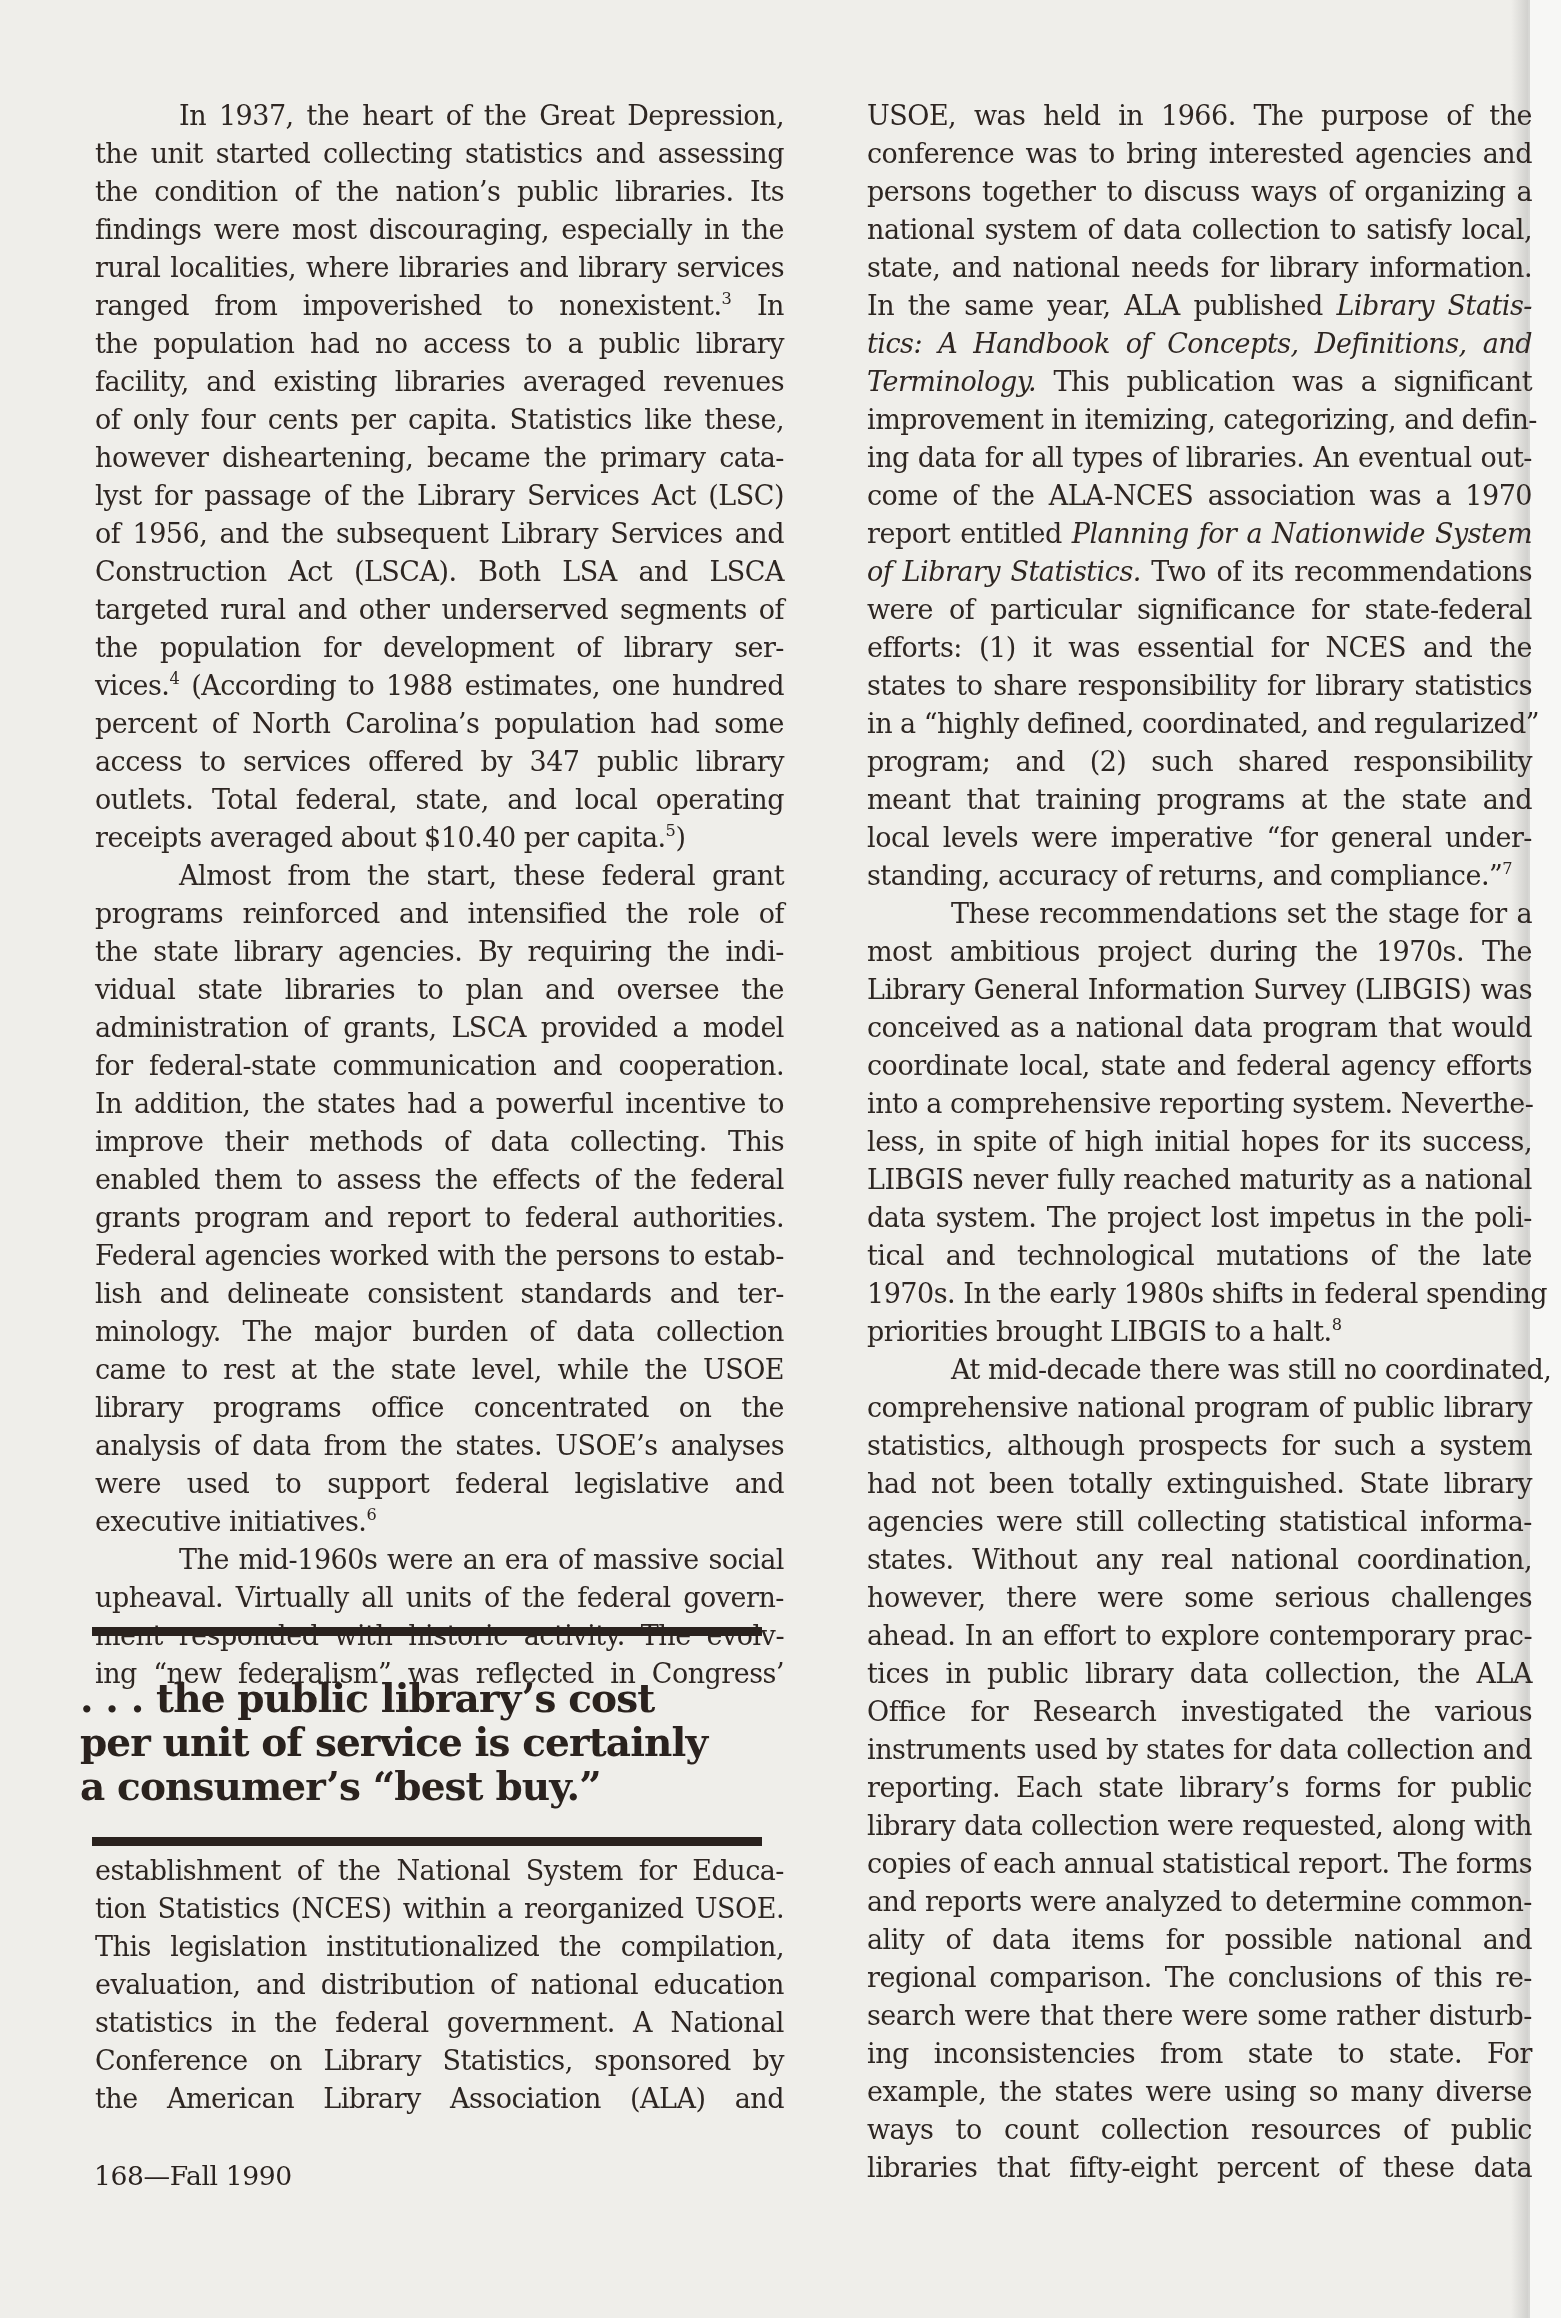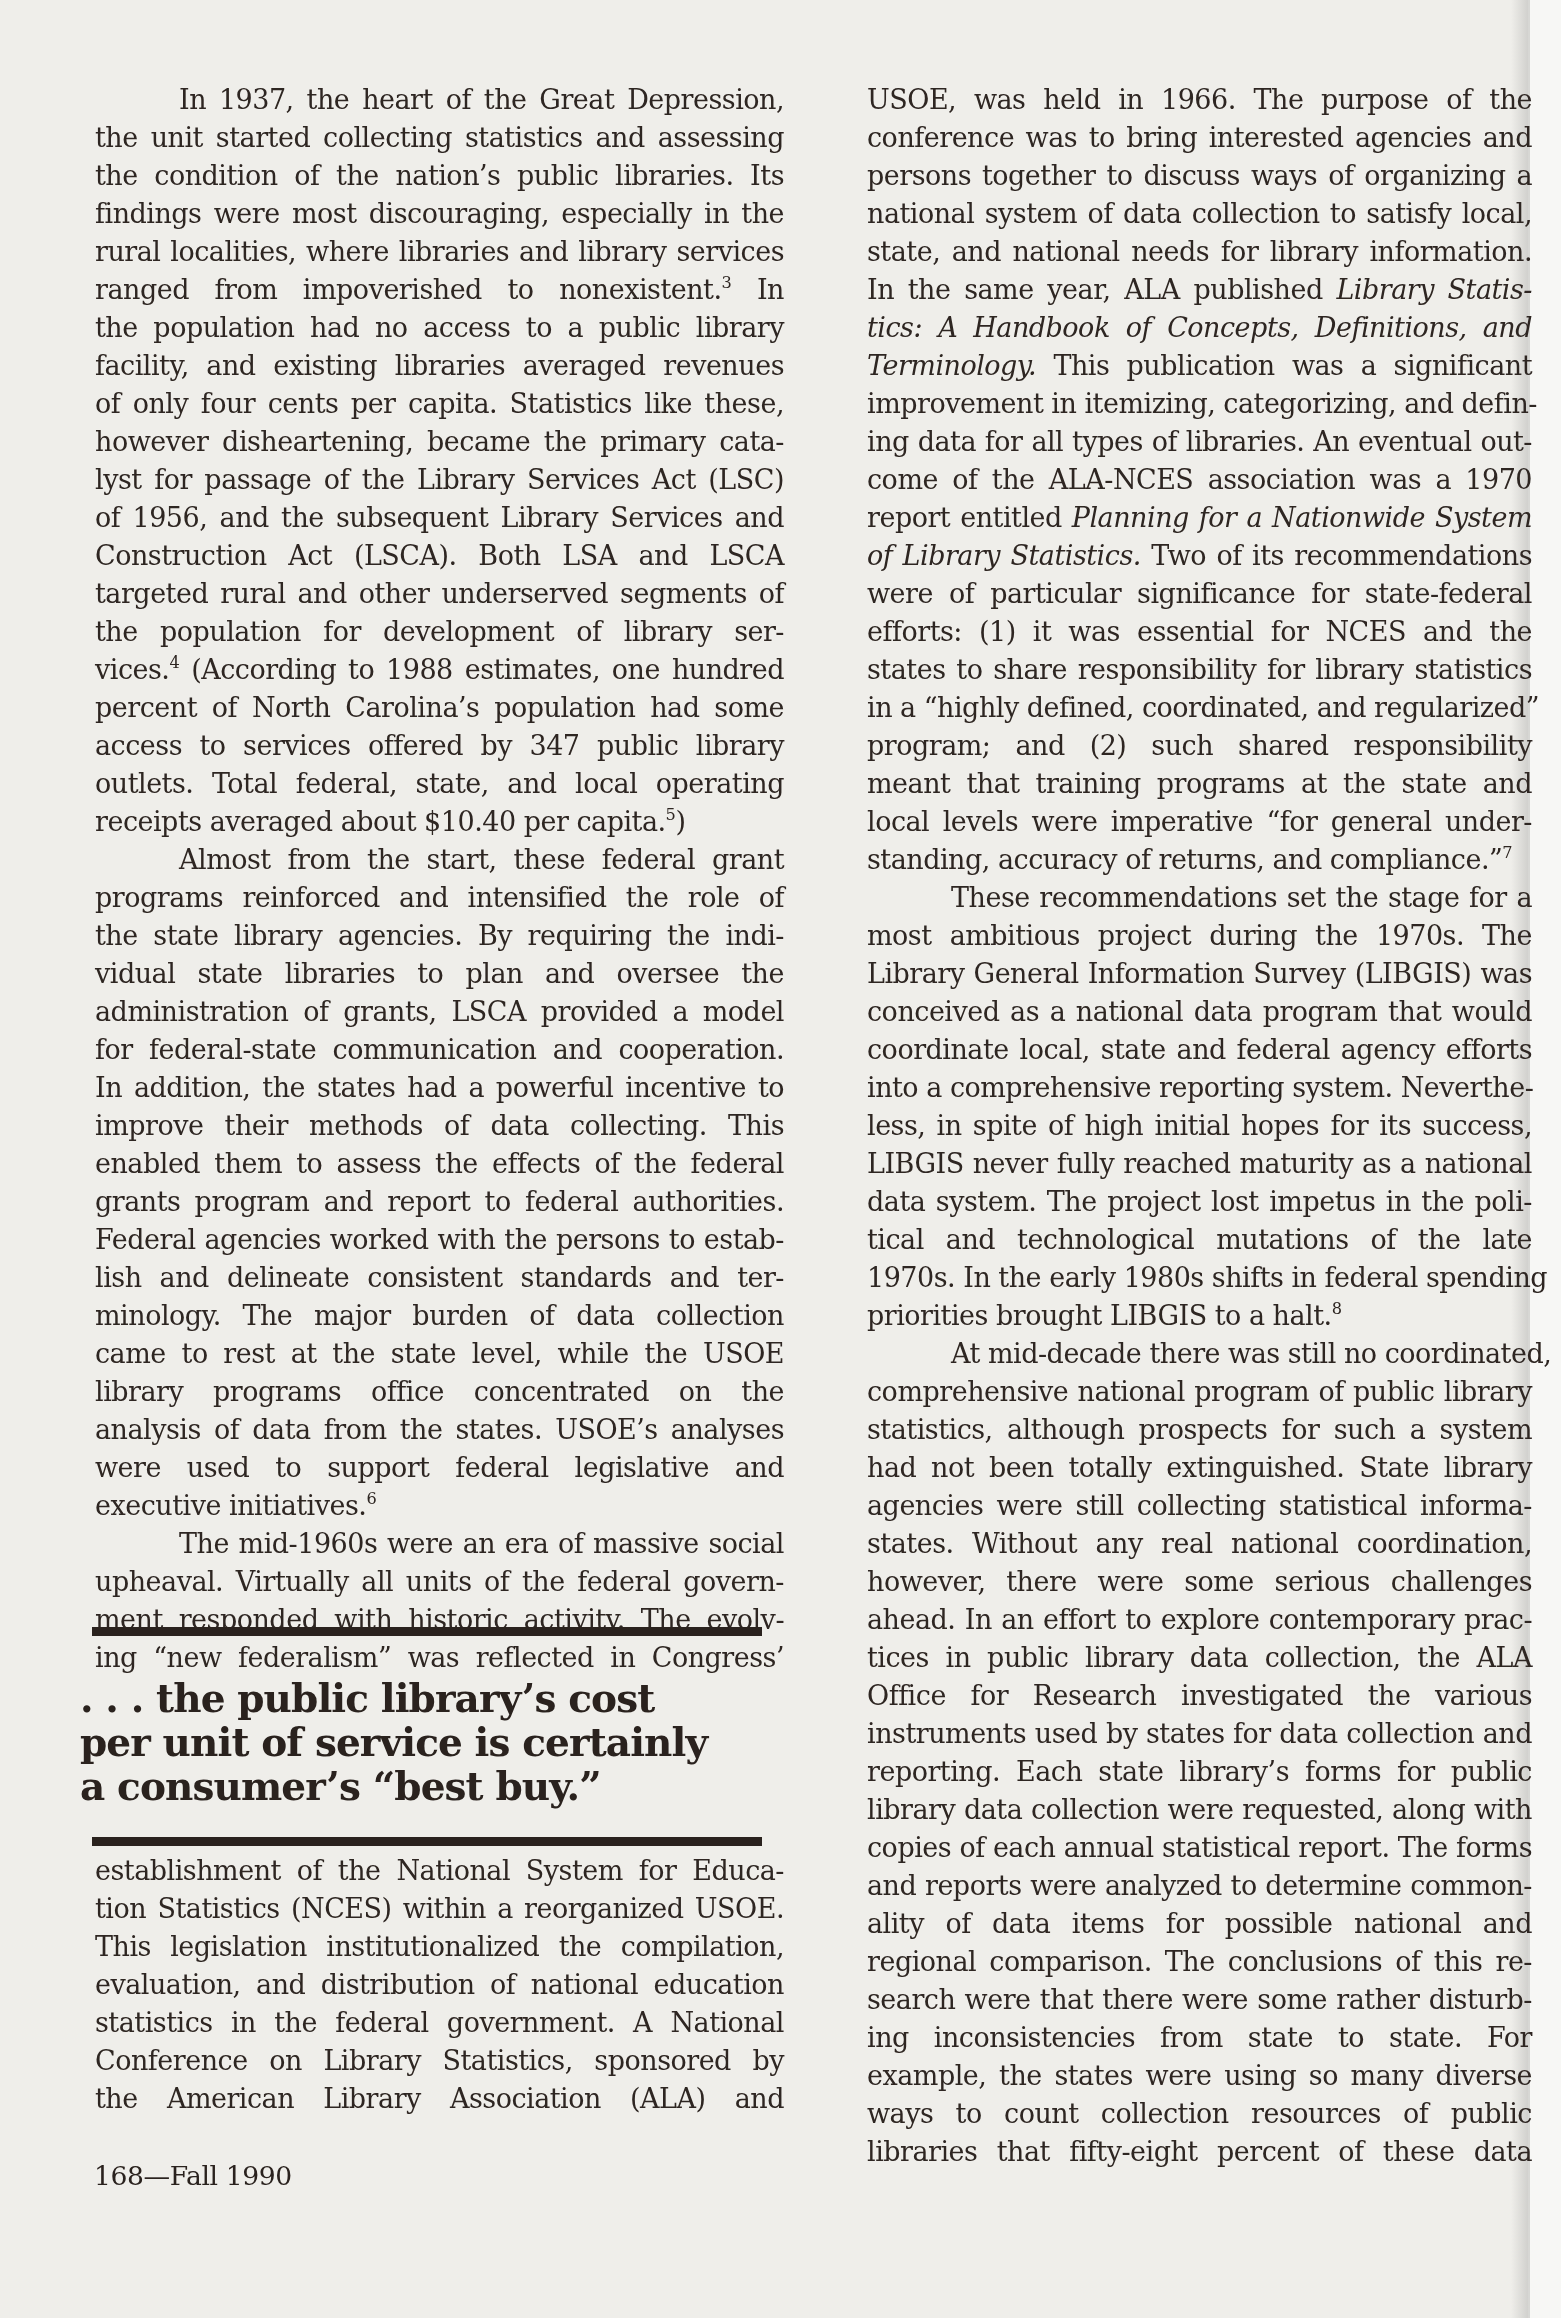"In 1937, the heart of" .column { top: 81px -> 97px }
